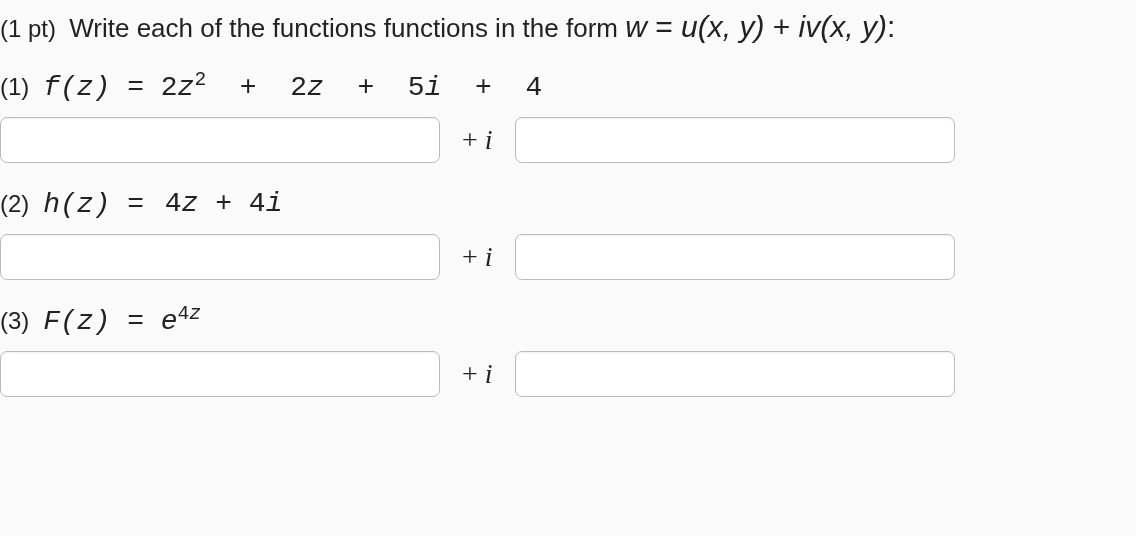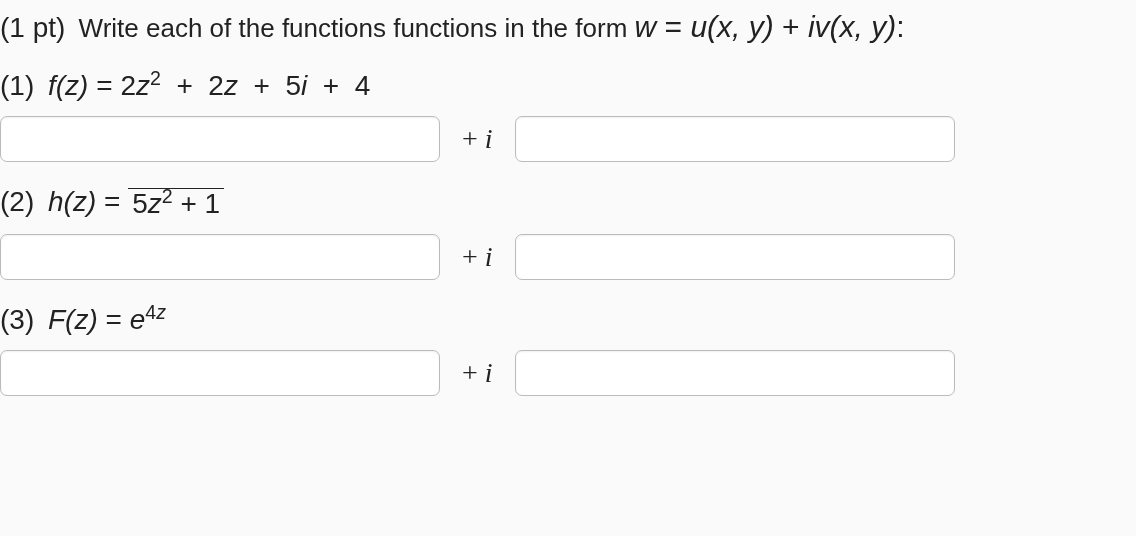"(1 pt)" .partno { font-size: 28px -> 24px }
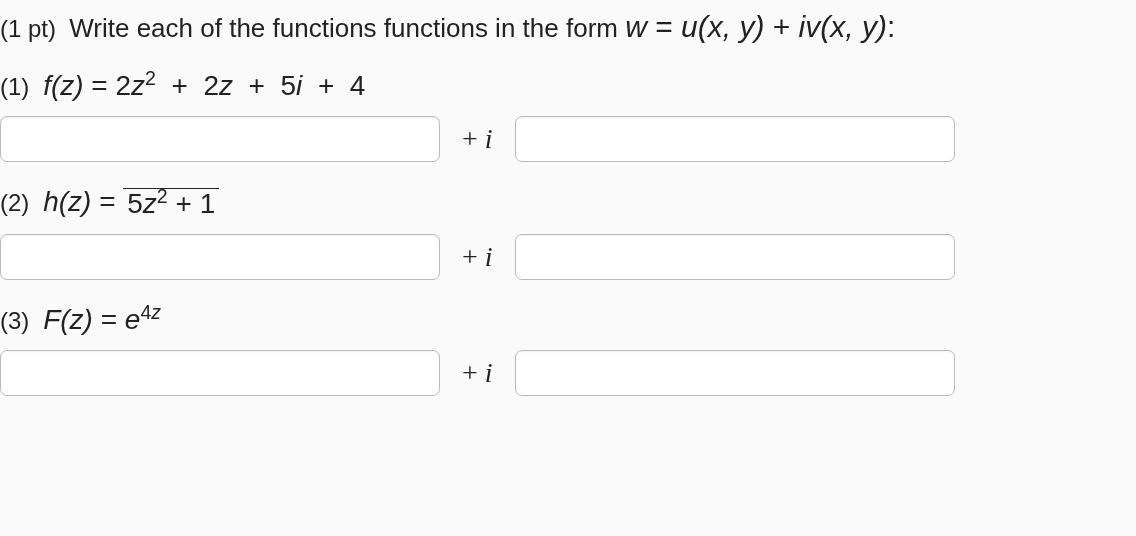"f(z) = 2z2 + 2z" .math { font-family: Liberation Sans, sans-serif -> Liberation Mono, monospace }
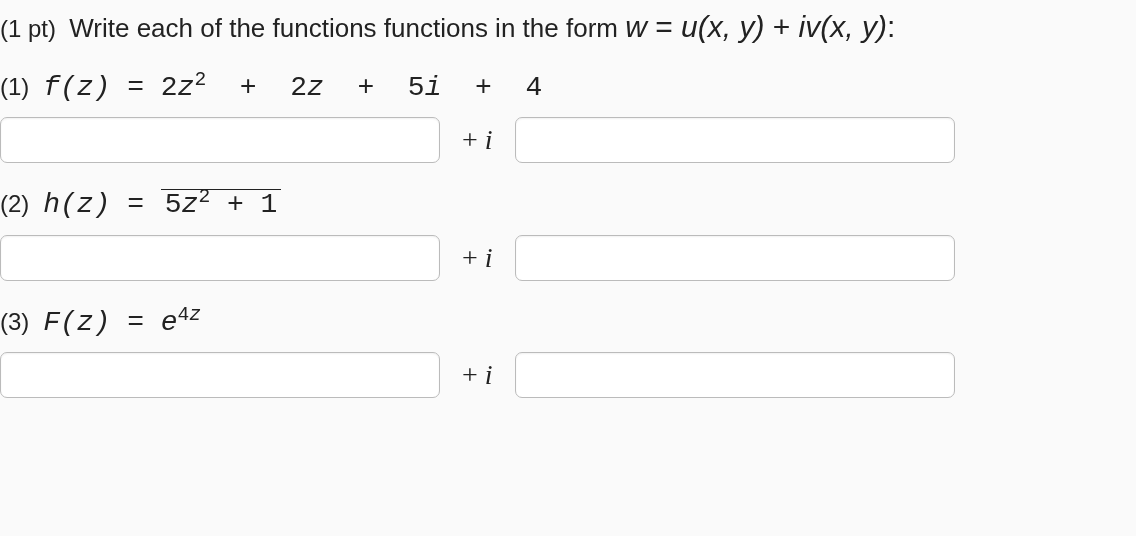"4z + 4i" span.num { html: none -> <span><span><span>4</span>z&nbsp;<span>+</span>&nbsp;<span>4</span>i</span></span> }
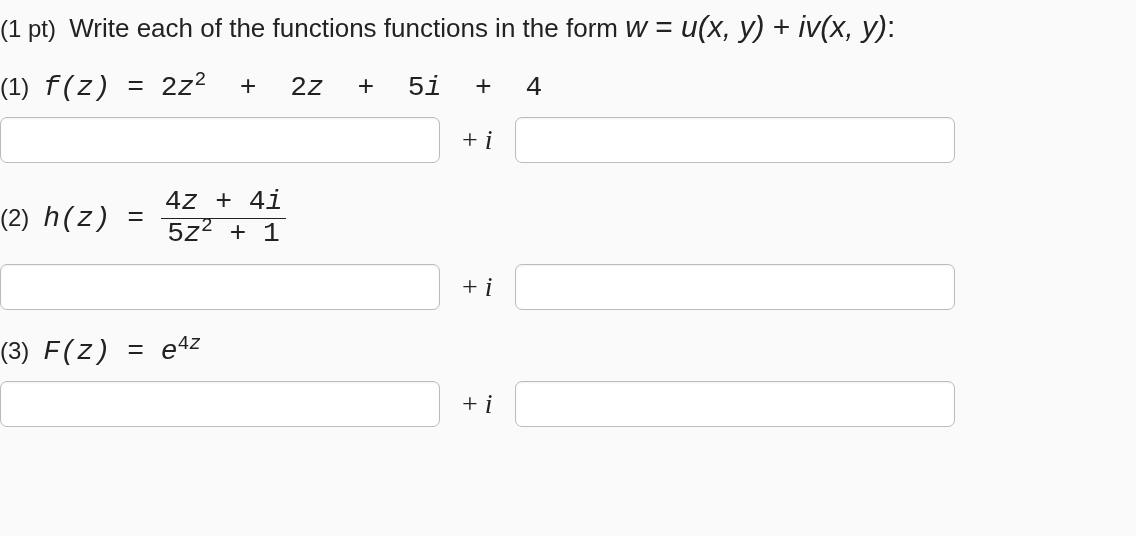"5z2 + 1" span.den { html: <span><span><span>5</span>z<sup>2</sup>&nbsp;<span>+</span>&nbsp;<span>1</span></span></span> -> none }
